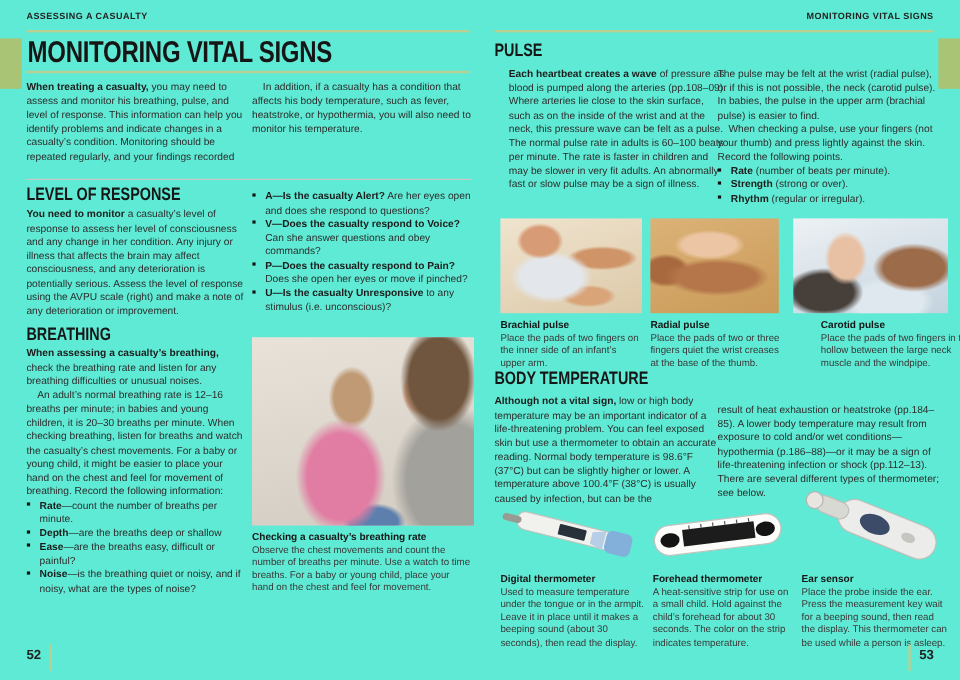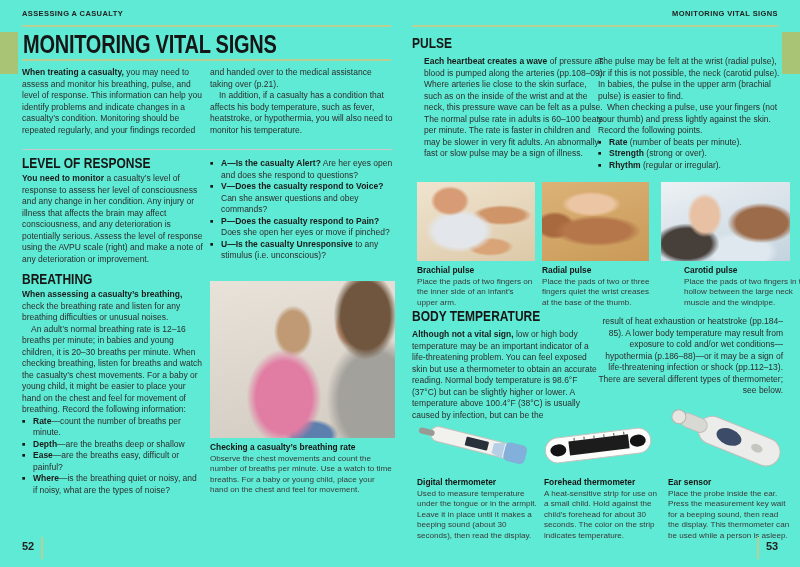"and handed over to the" p { html: <p>and handed over to the medical assistance taking over (p.21).</p> -> none }
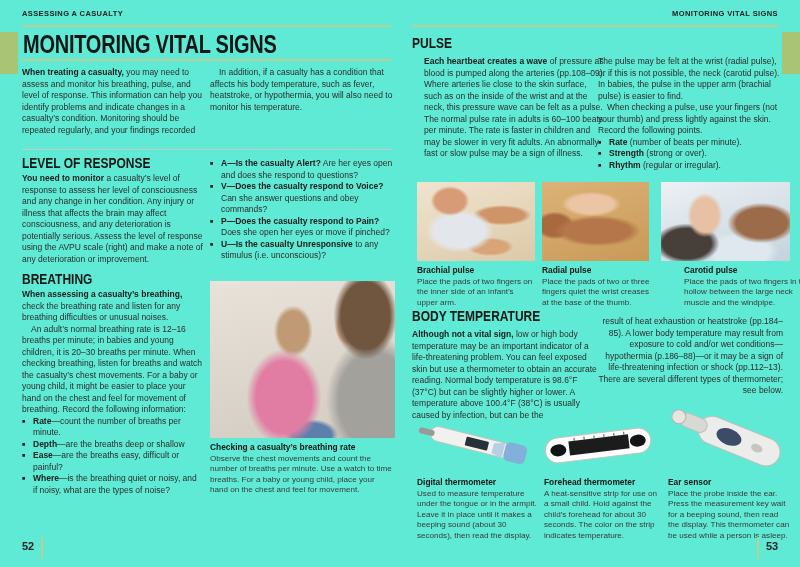"result of heat exhaustion or" div.col { text-align: right -> none; top: 316px -> 336px }
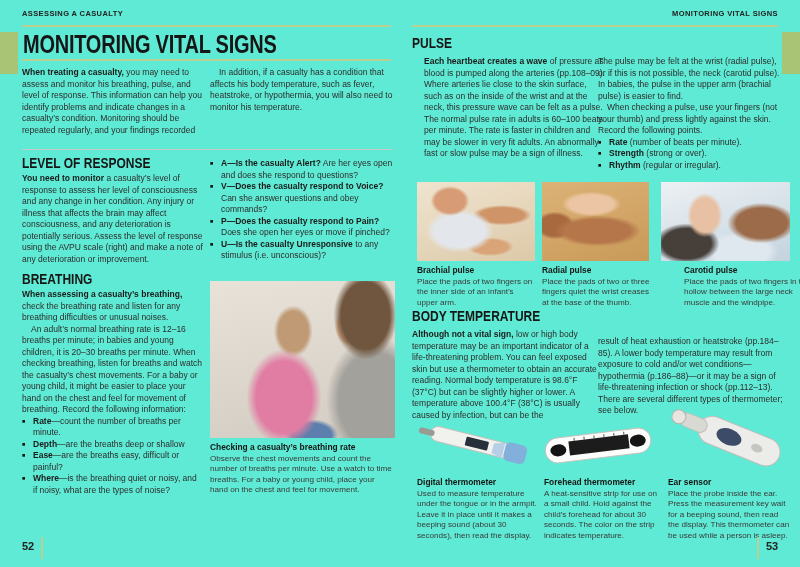"Where" strong { text: Where -> Noise }
